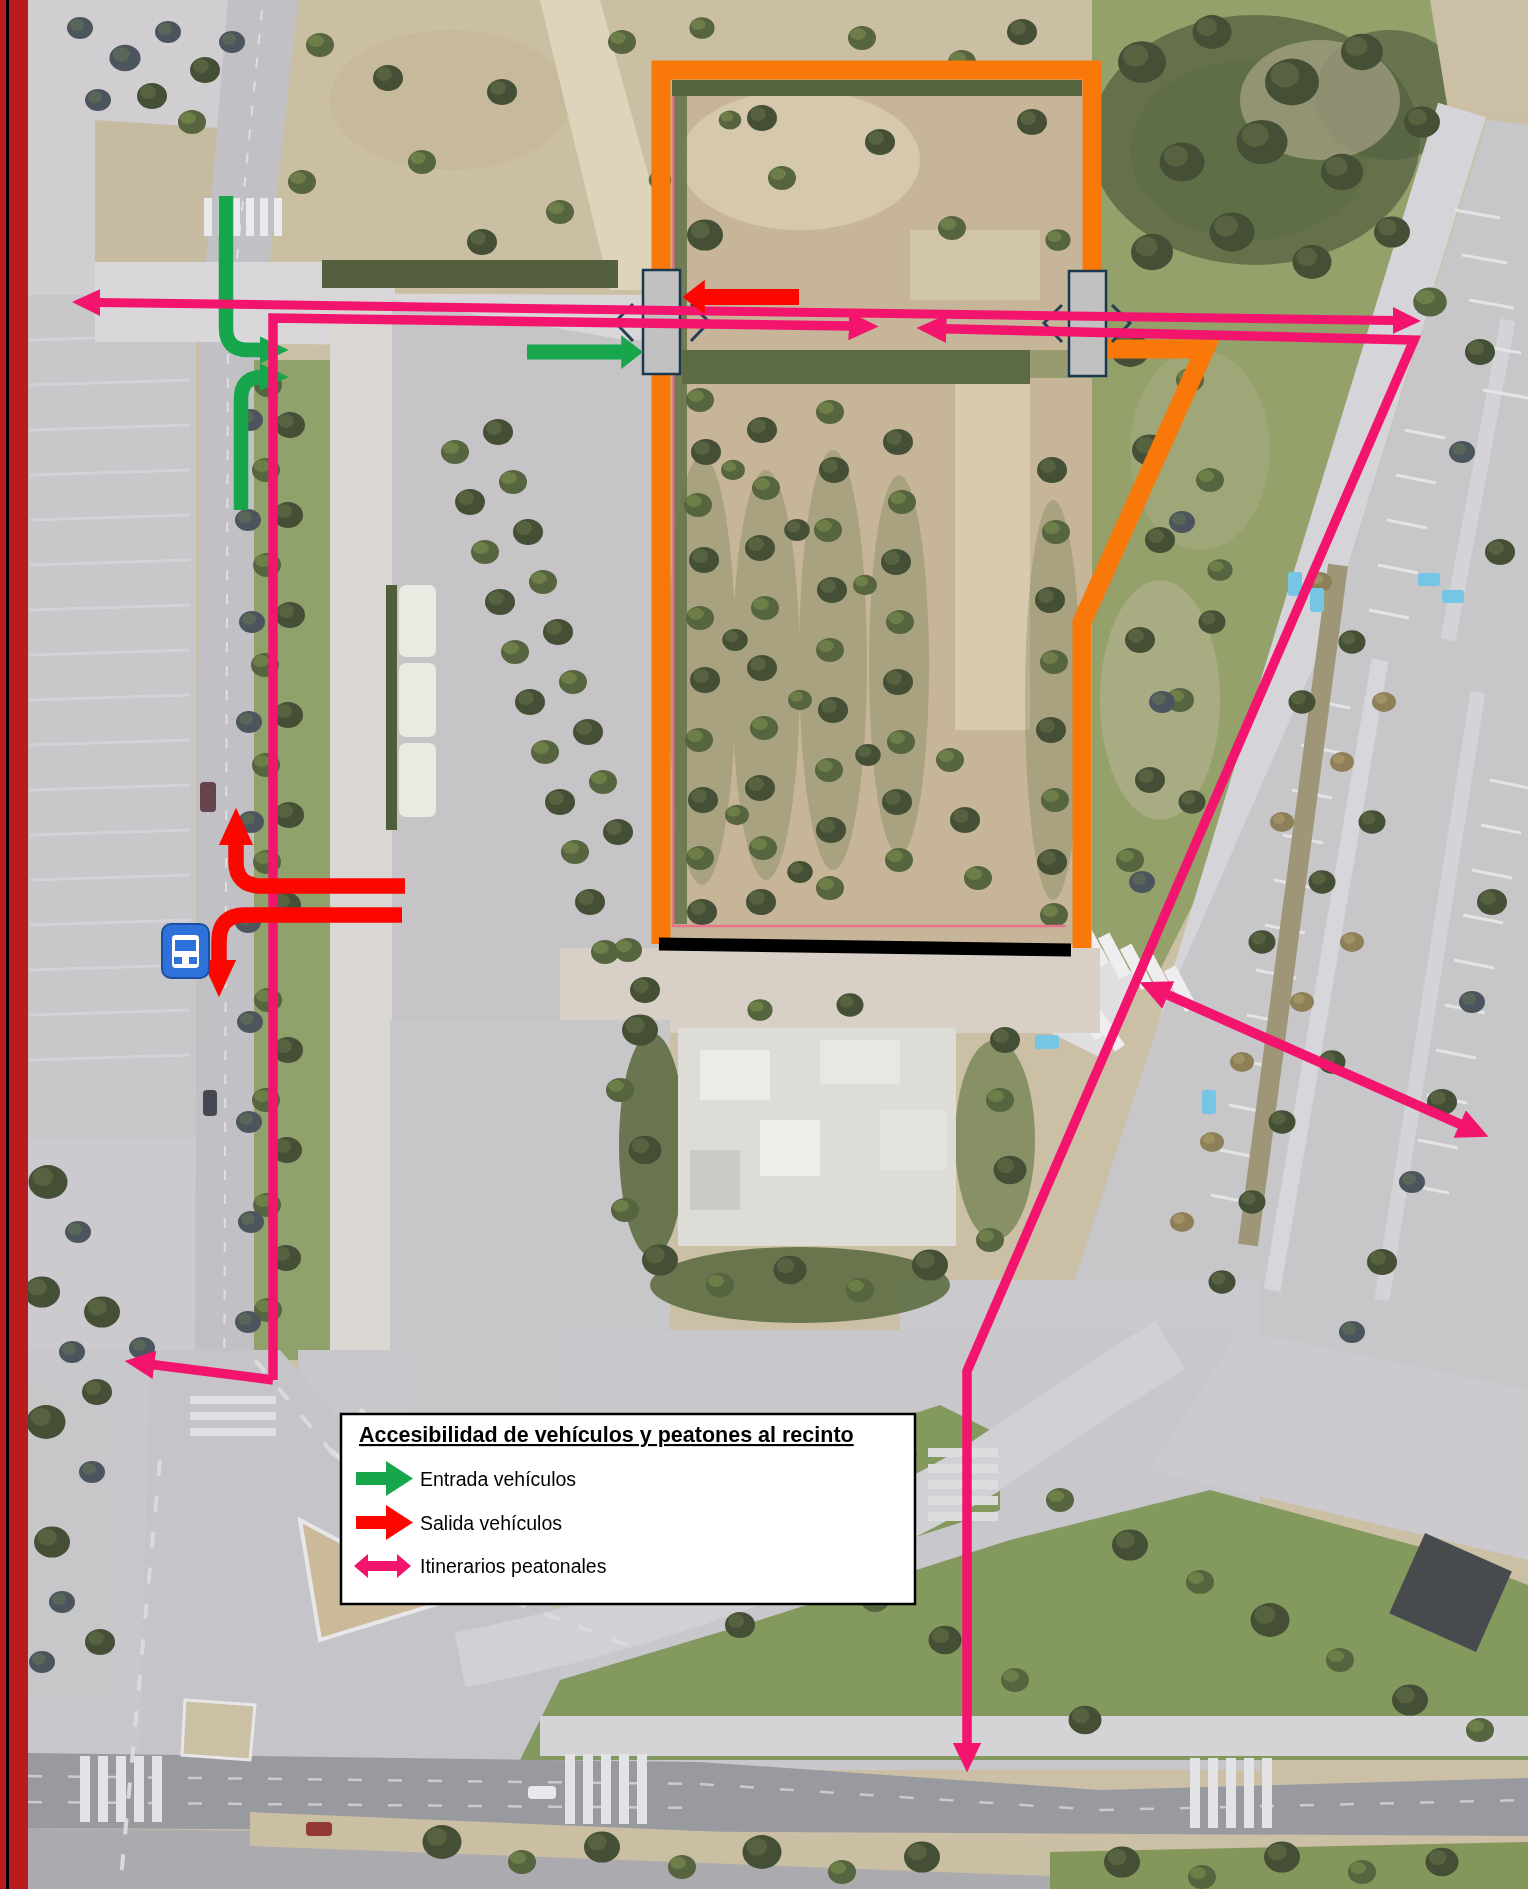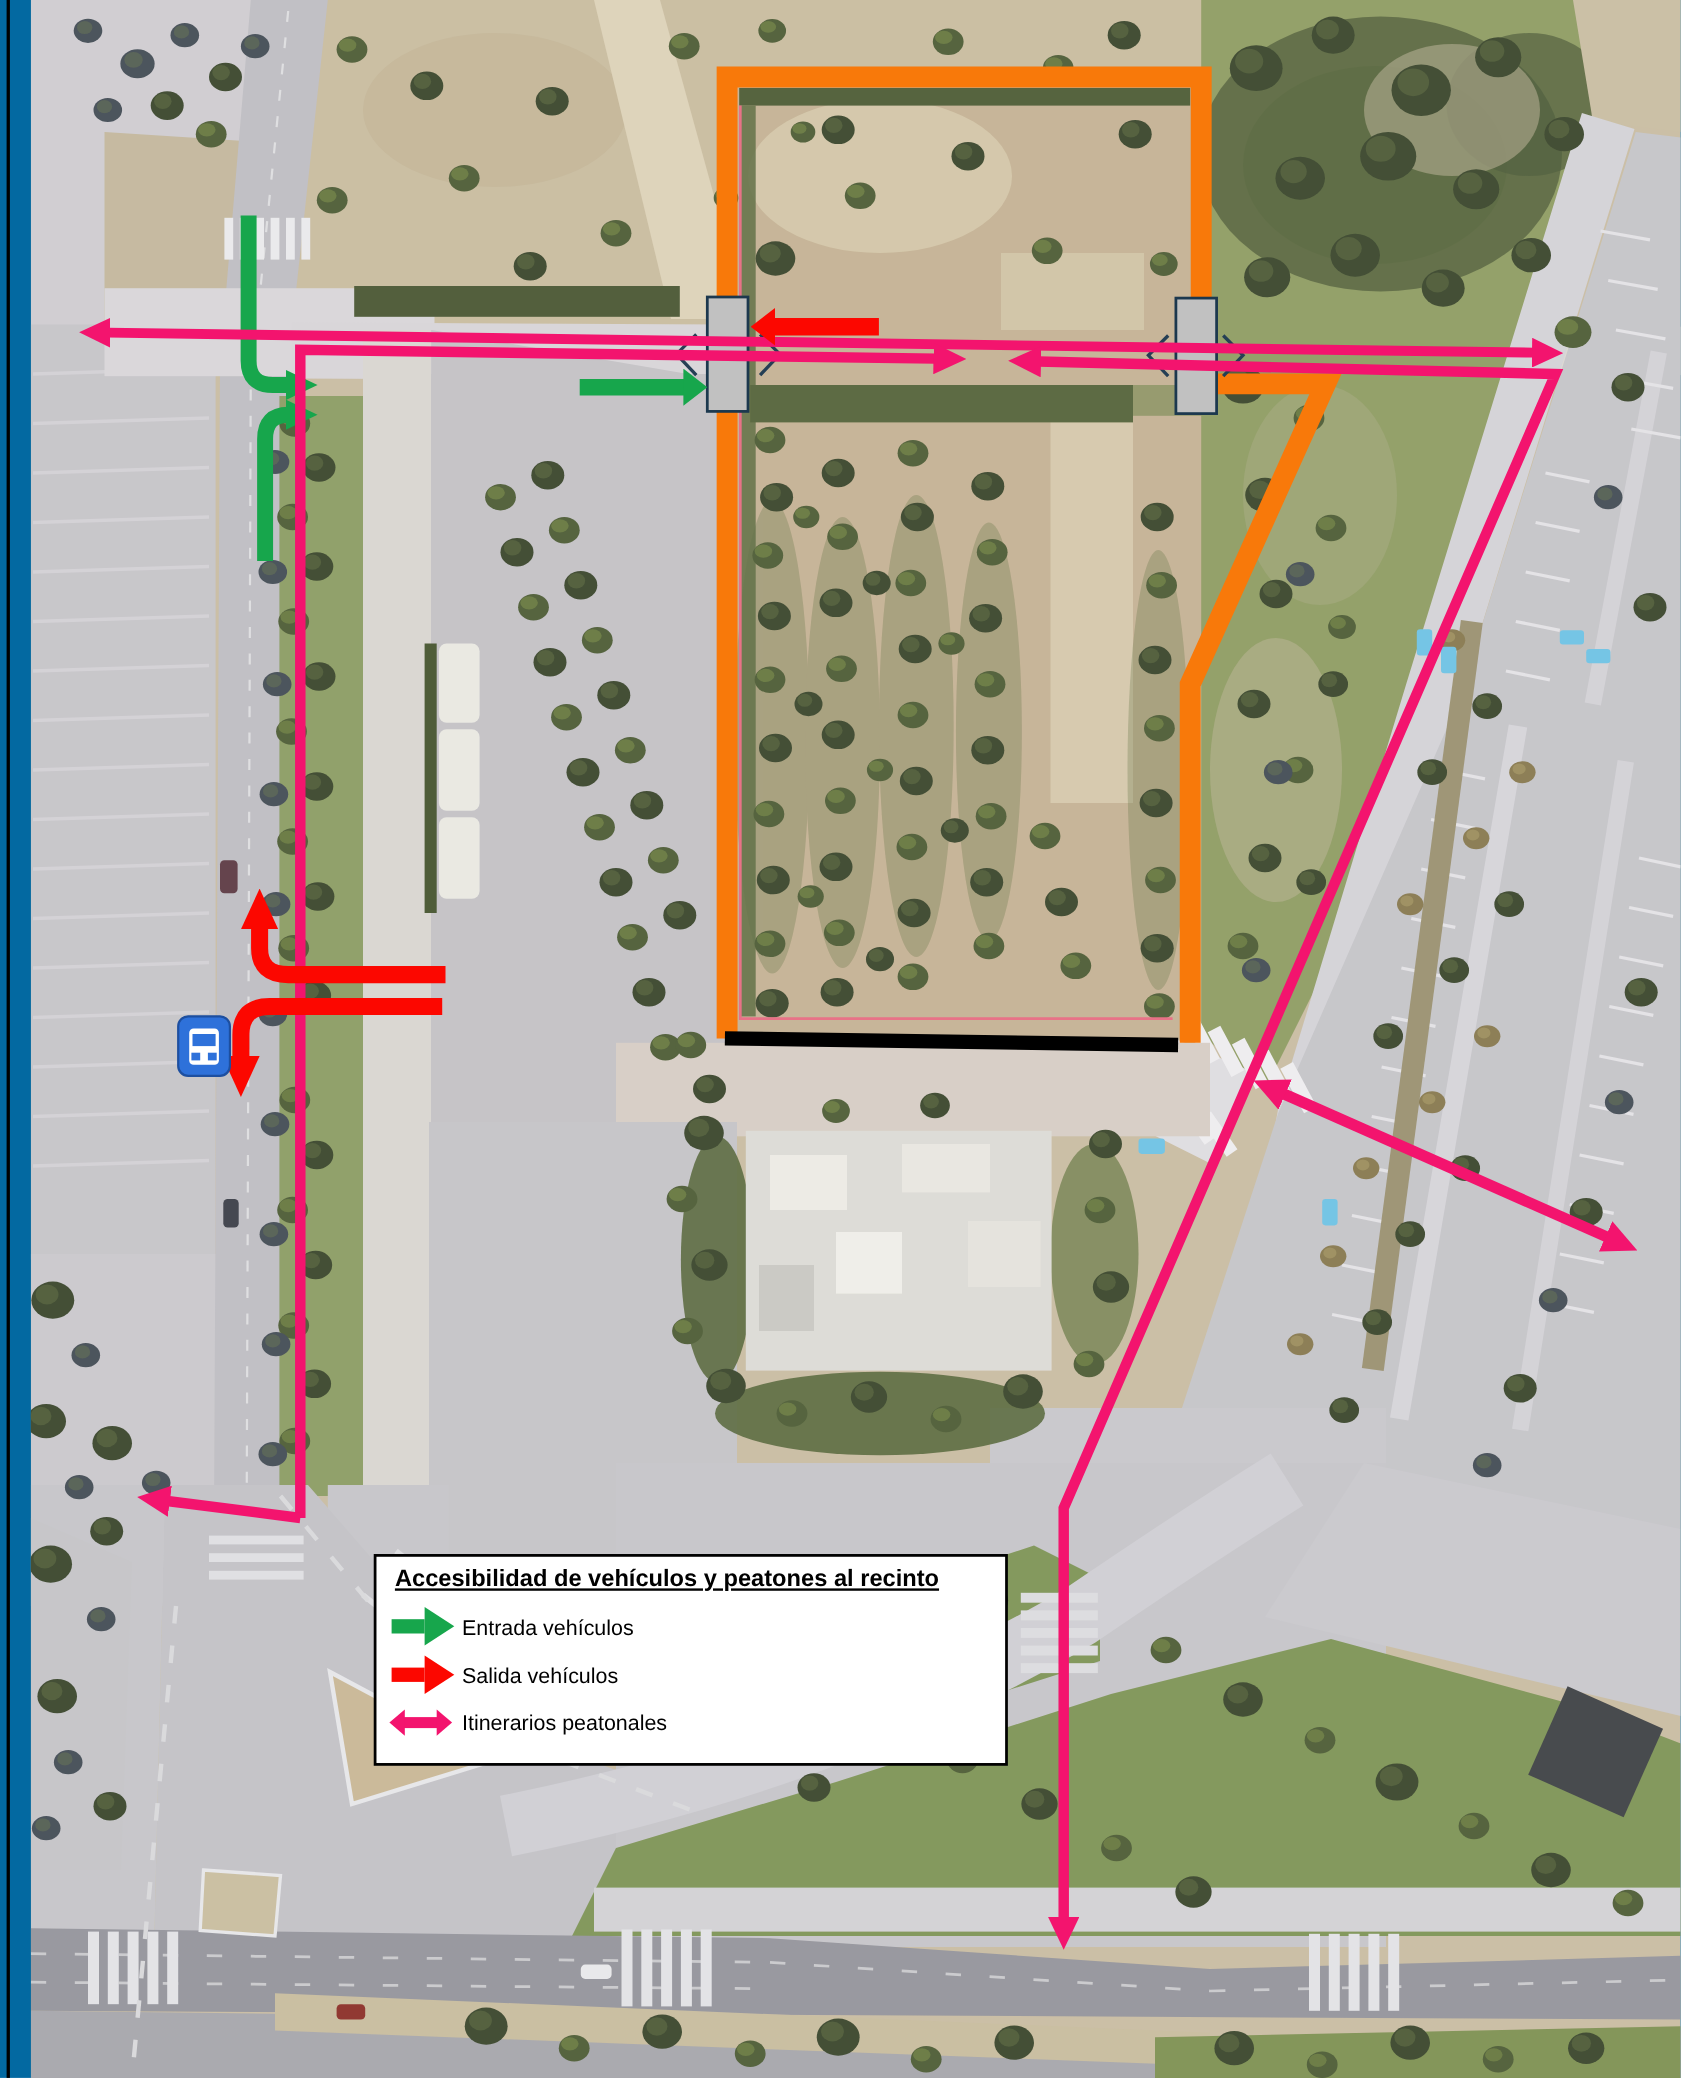"Accesibilidad de vehículos y peatones" #page { background: #0369a1 -> #b91c1c }
